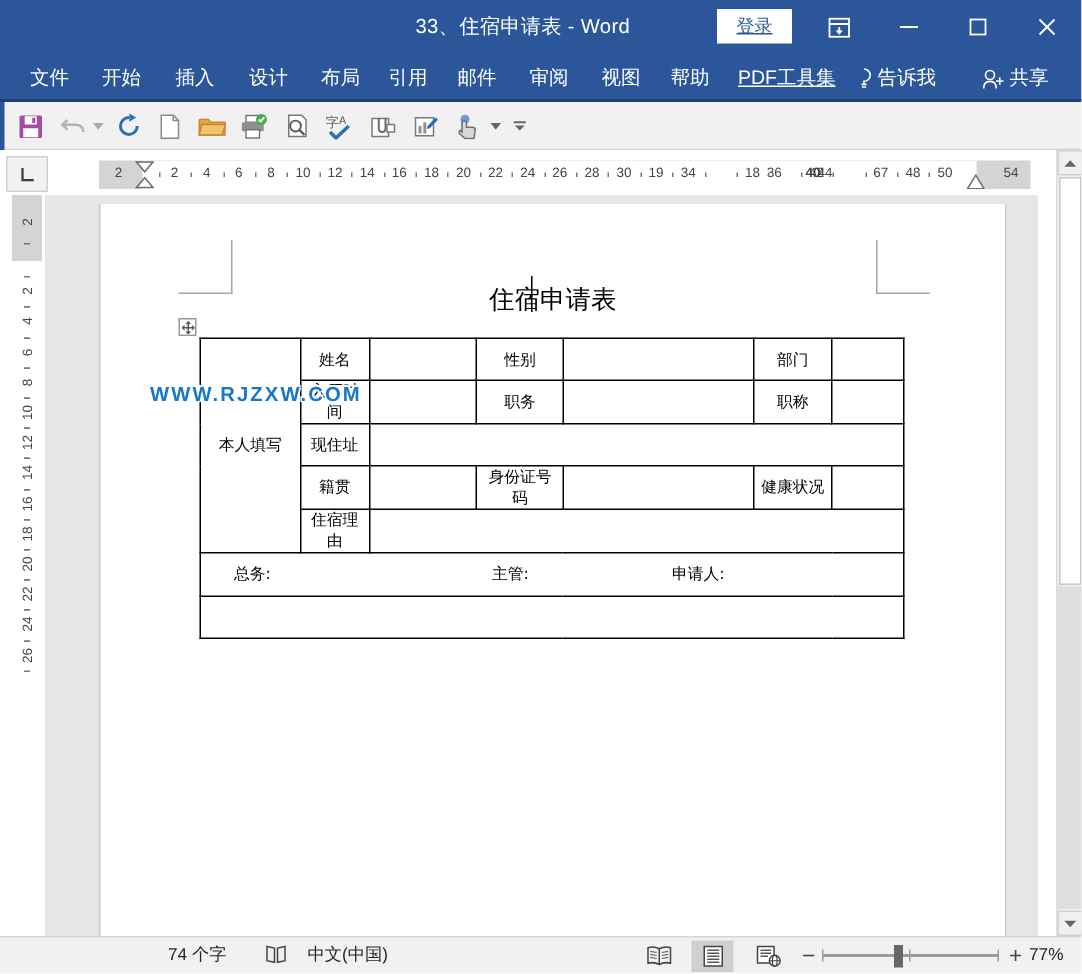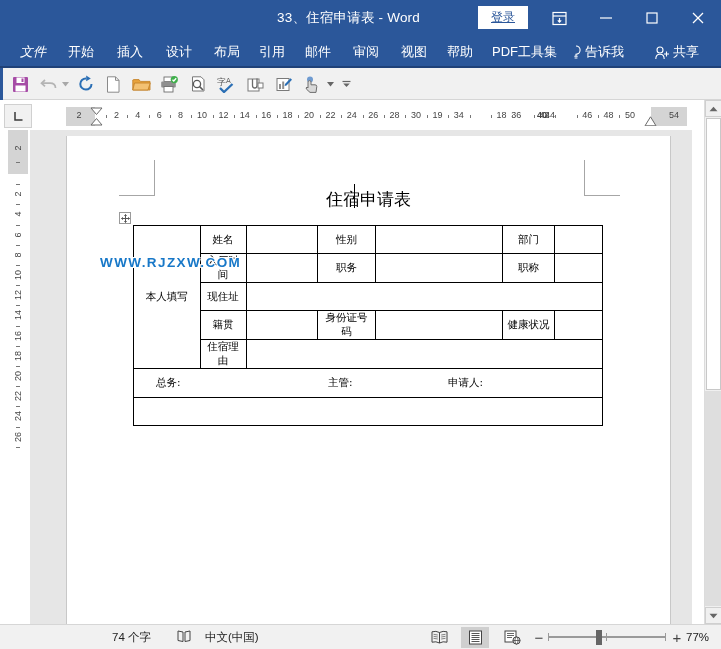"文件" div.tab { font-style: italic -> none }
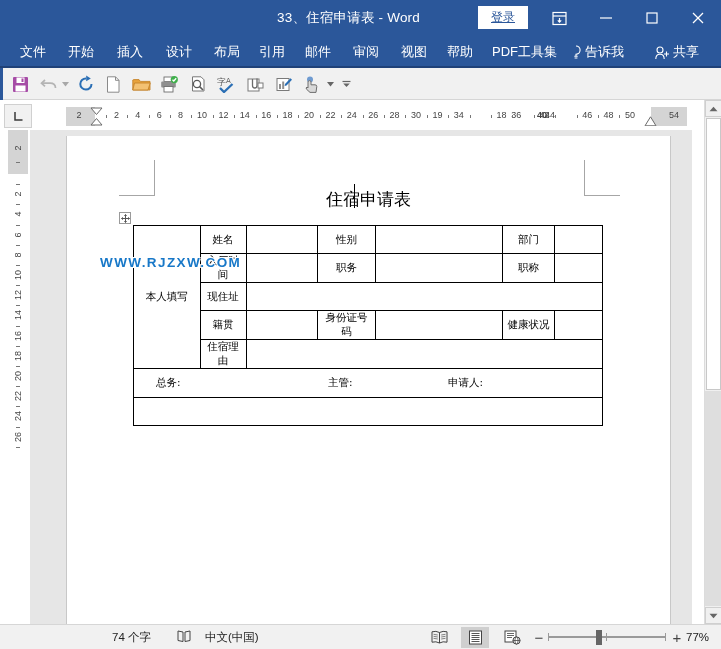"PDF工具集" div.tab { text-decoration: none -> underline }
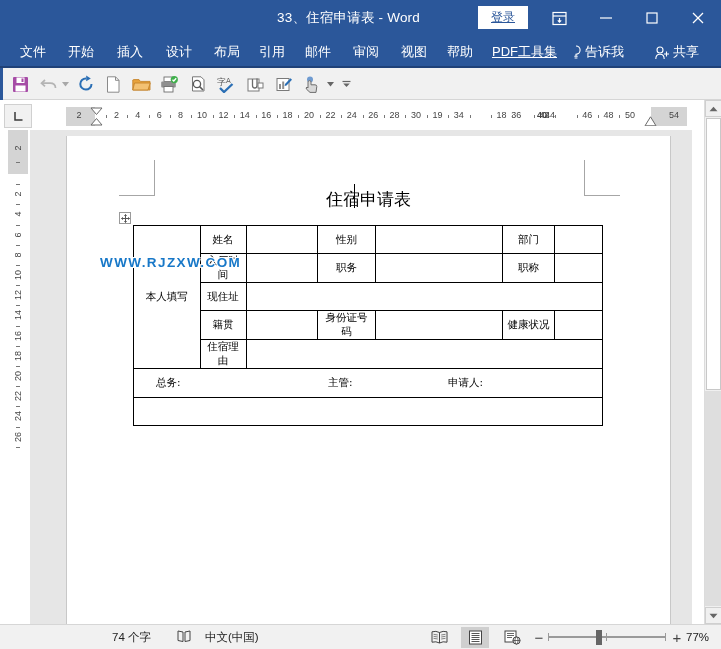"46" div.num { text: 46 -> 67 }
